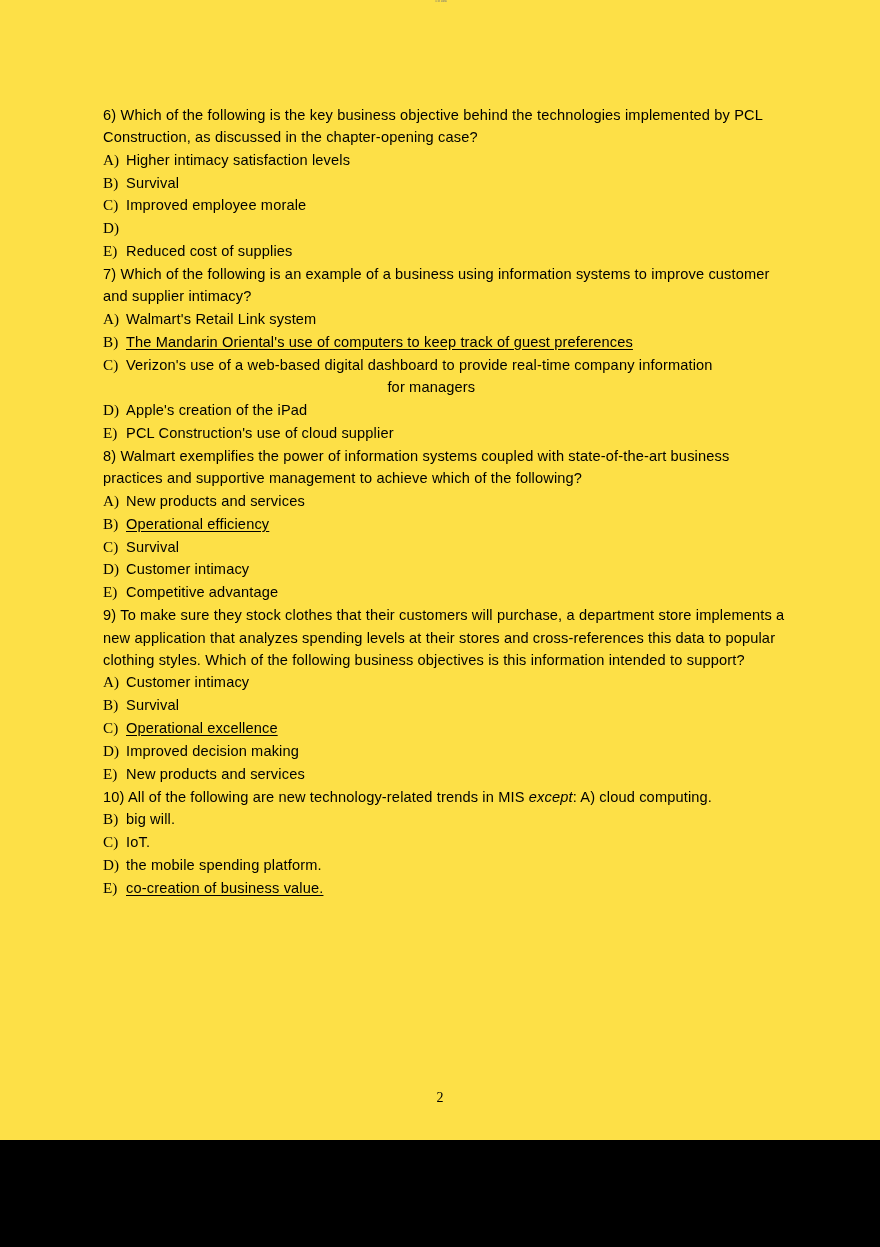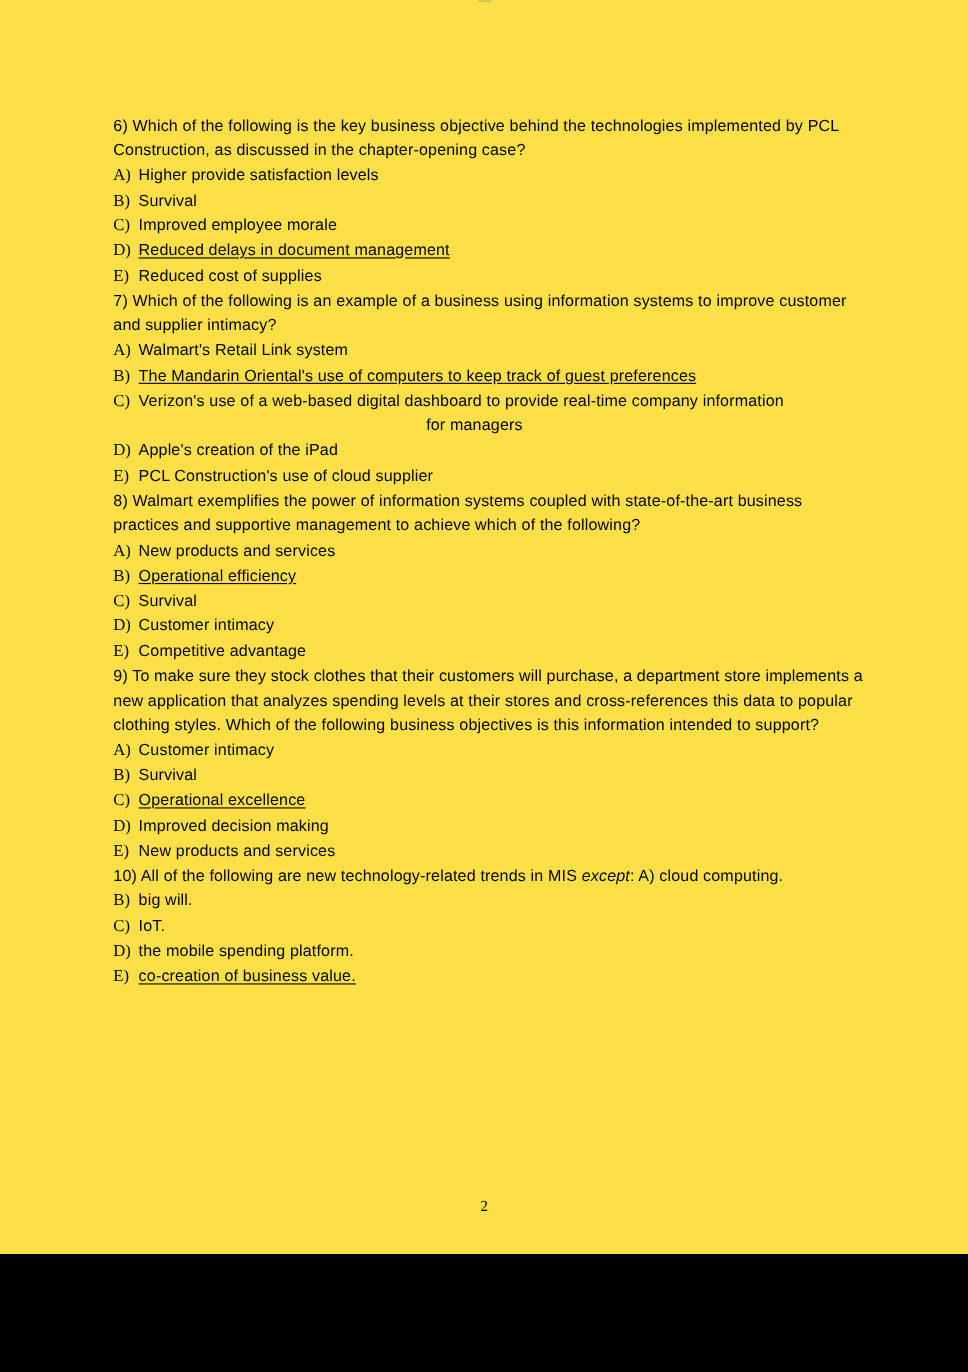"Higher provide satisfaction levels" span.opttext { text: provide -> intimacy }
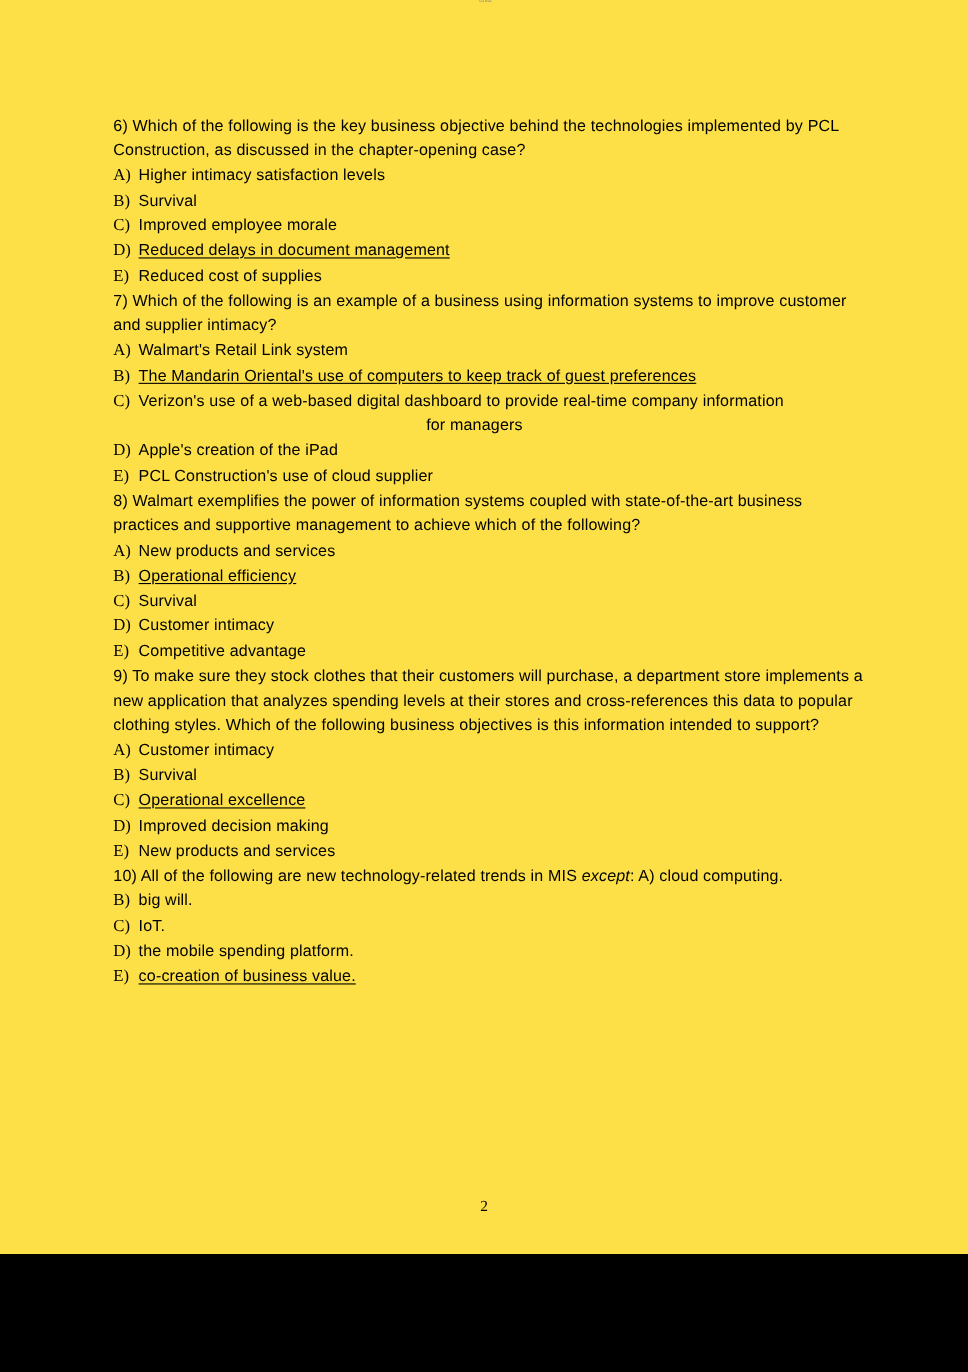"Reduced delays in document management" span.opttext { html: <span>Reduced delays in document management</span> -> none }
